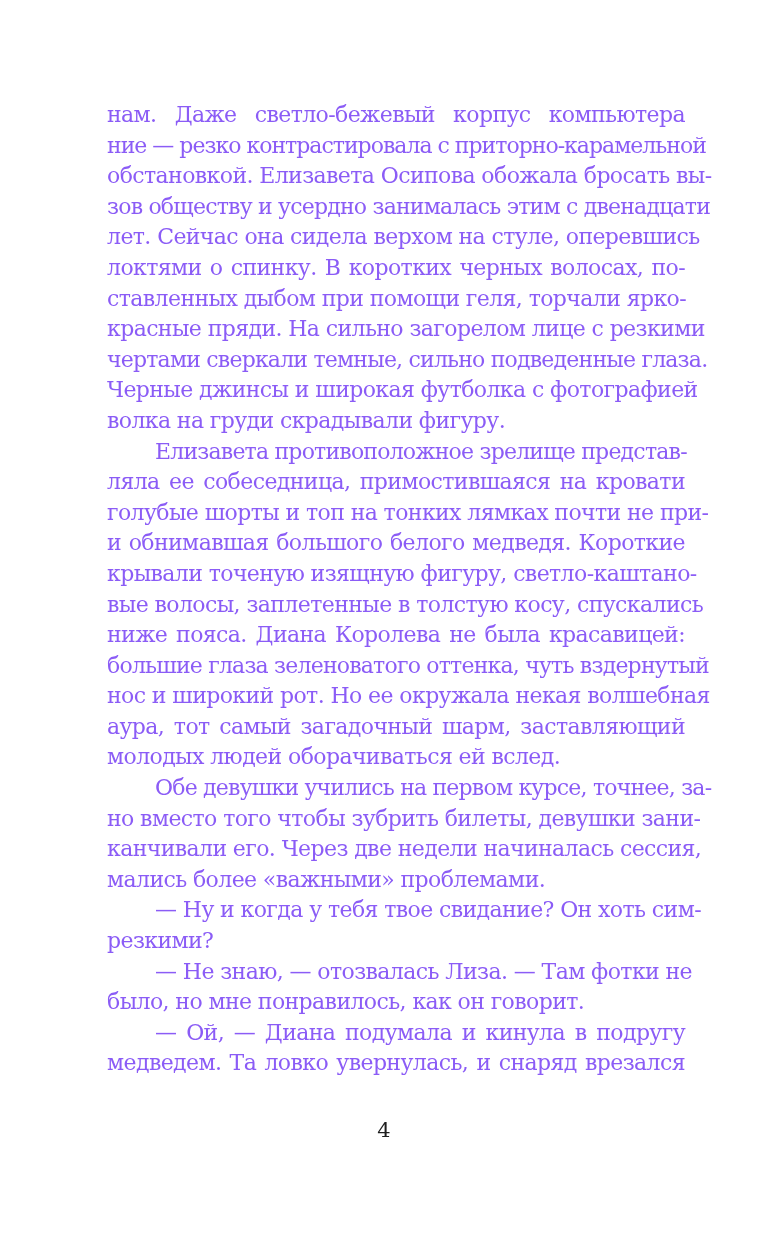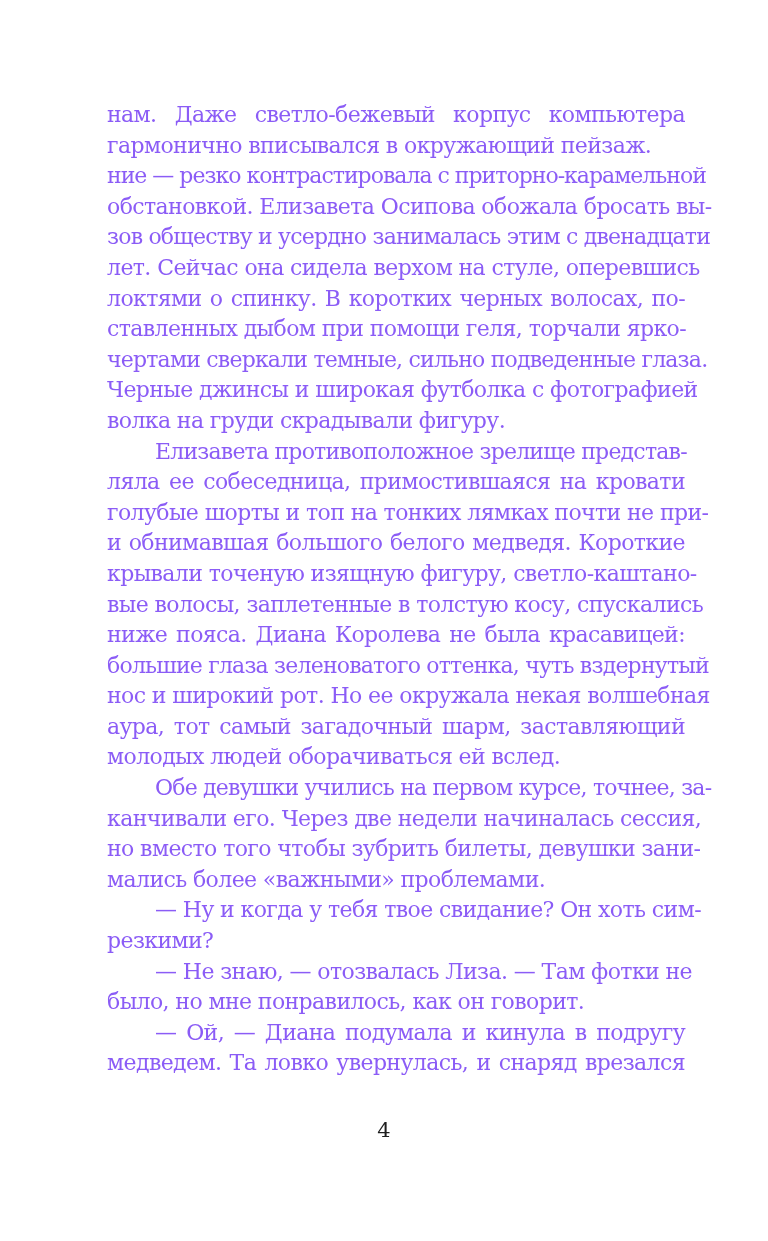"гармонично вписывался в окружающий" div.line { html: <div>гармонично вписывался в окружающий пейзаж.</div> -> none }
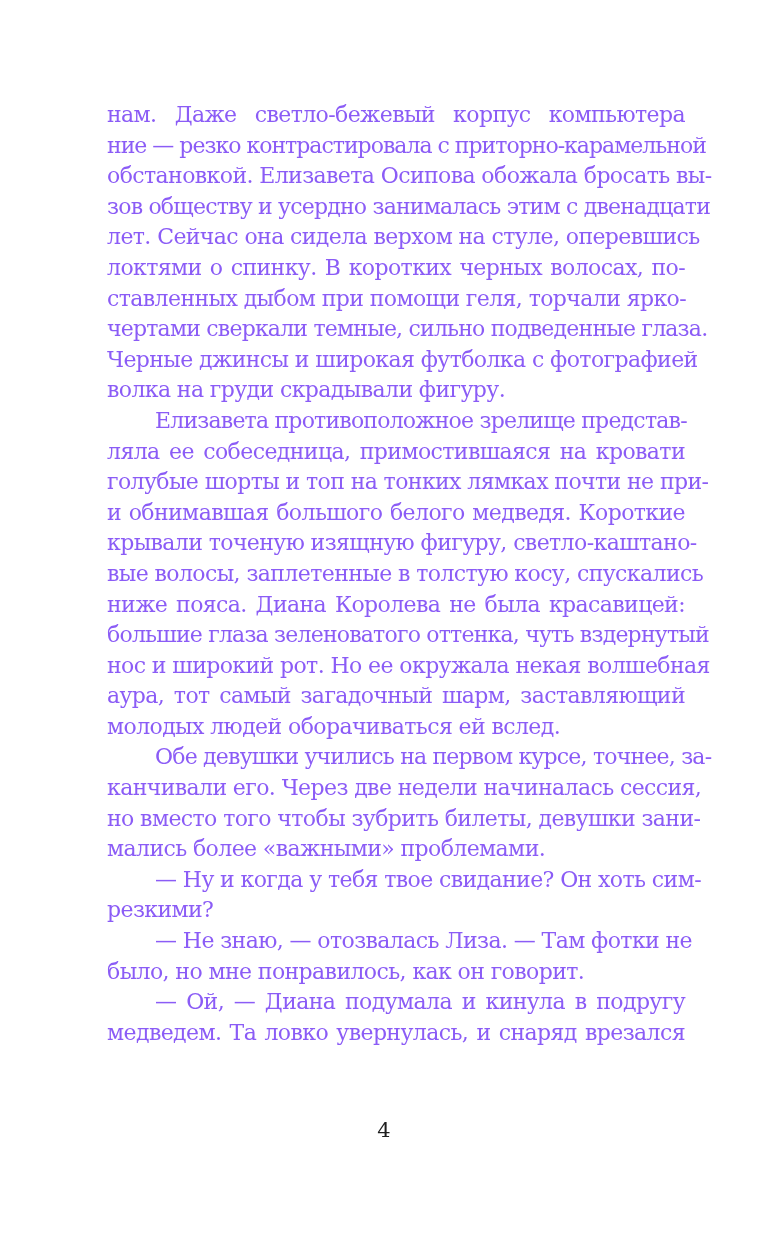"красные пряди. На сильно загорелом" div.line { html: none -> <div>красные пряди. На сильно загорелом лице с резкими</div> }
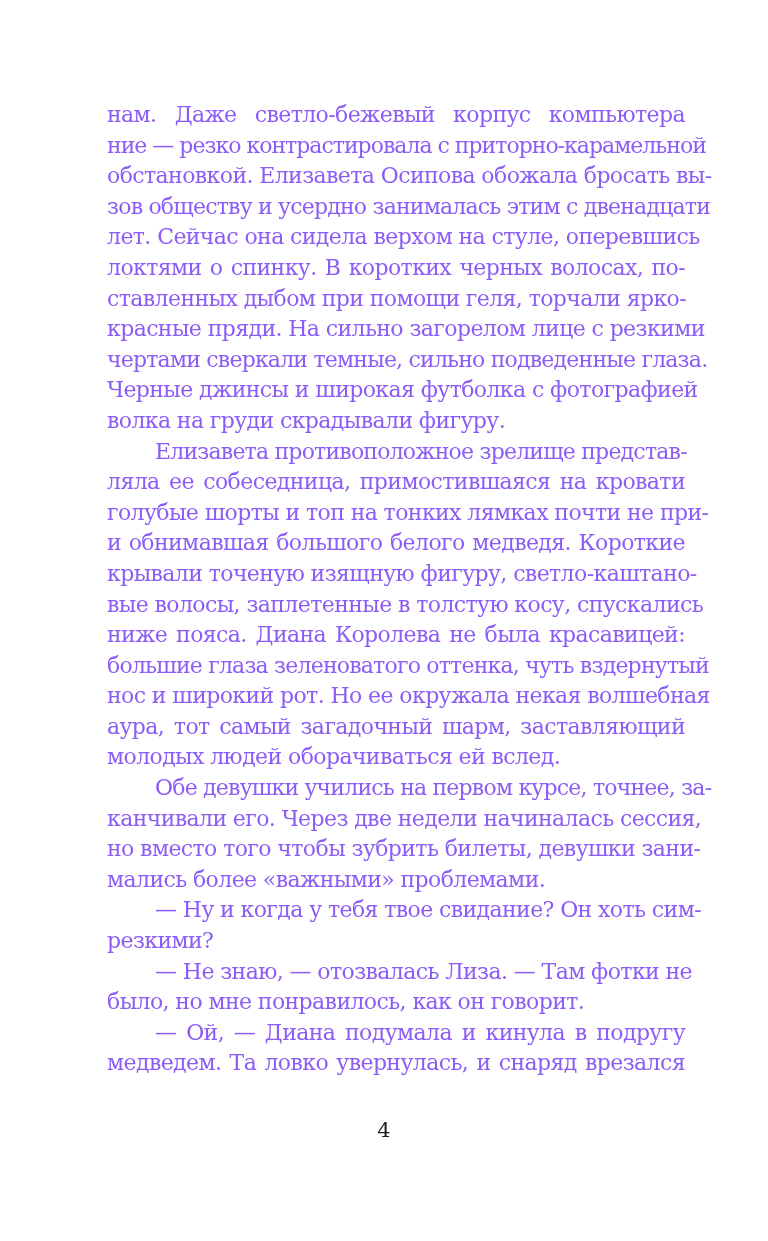"канчивали его. Через две недели" div.line { order: before "но вместо того чтобы зубрить" -> after "но вместо того чтобы зубрить" }
